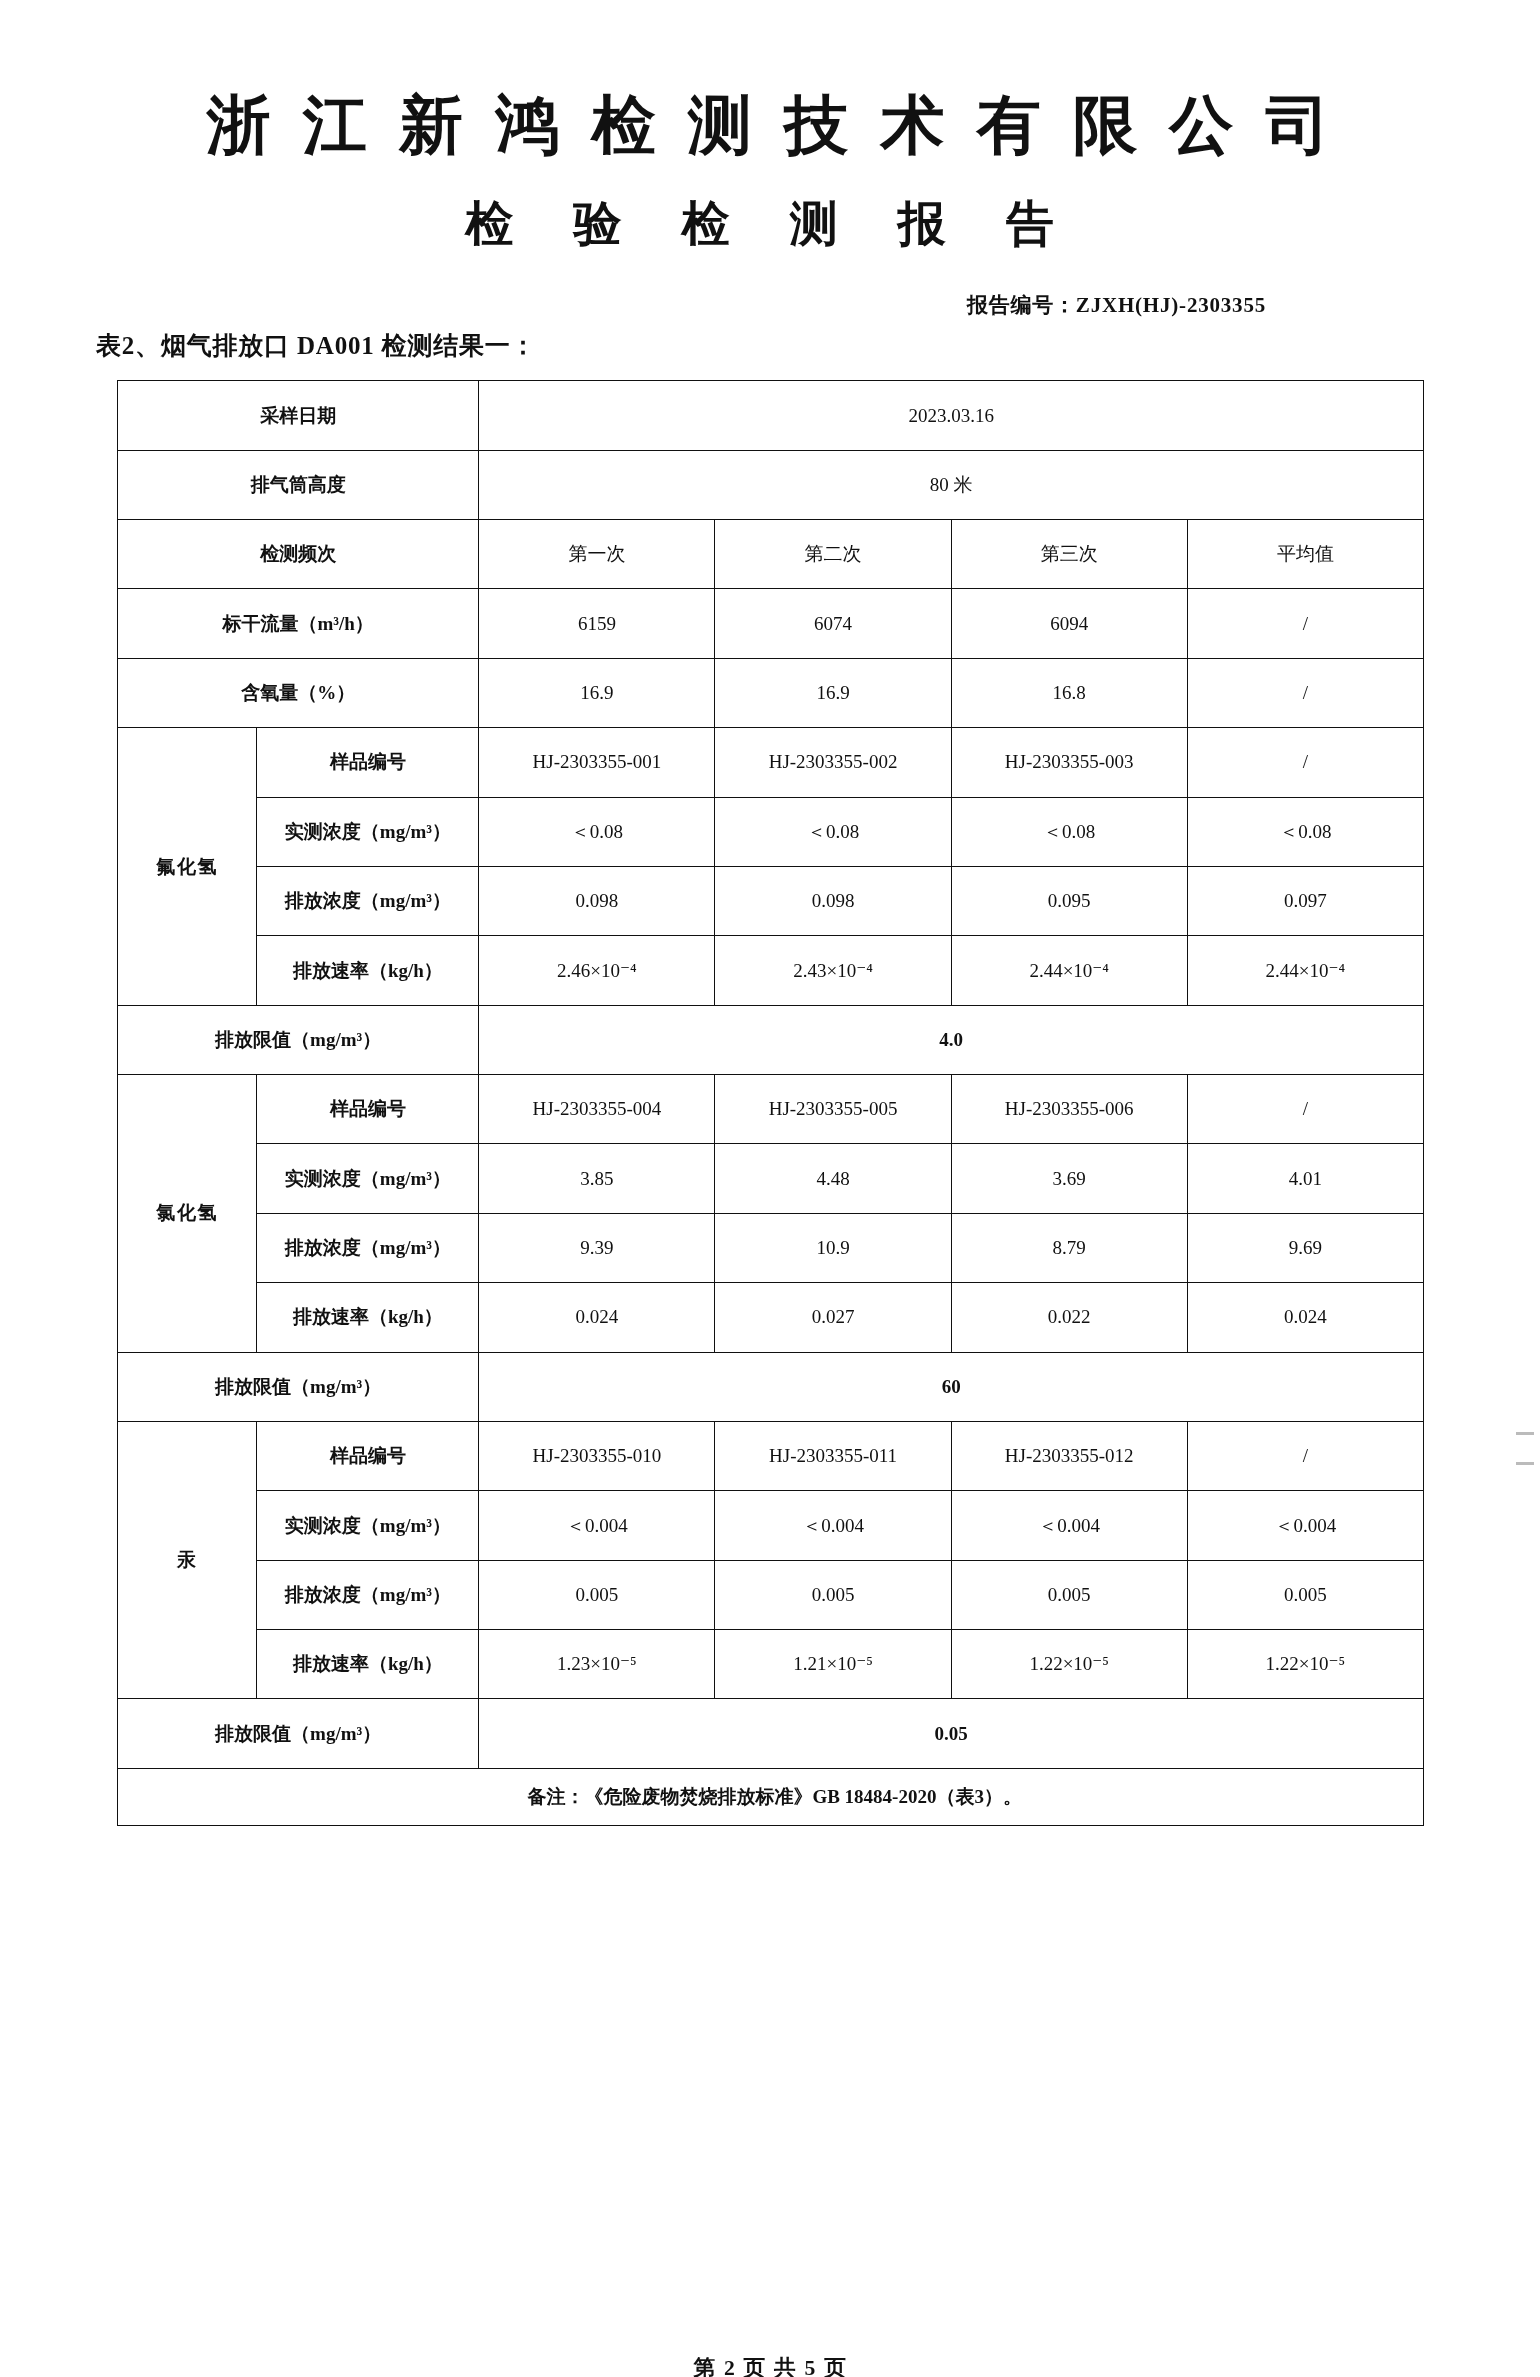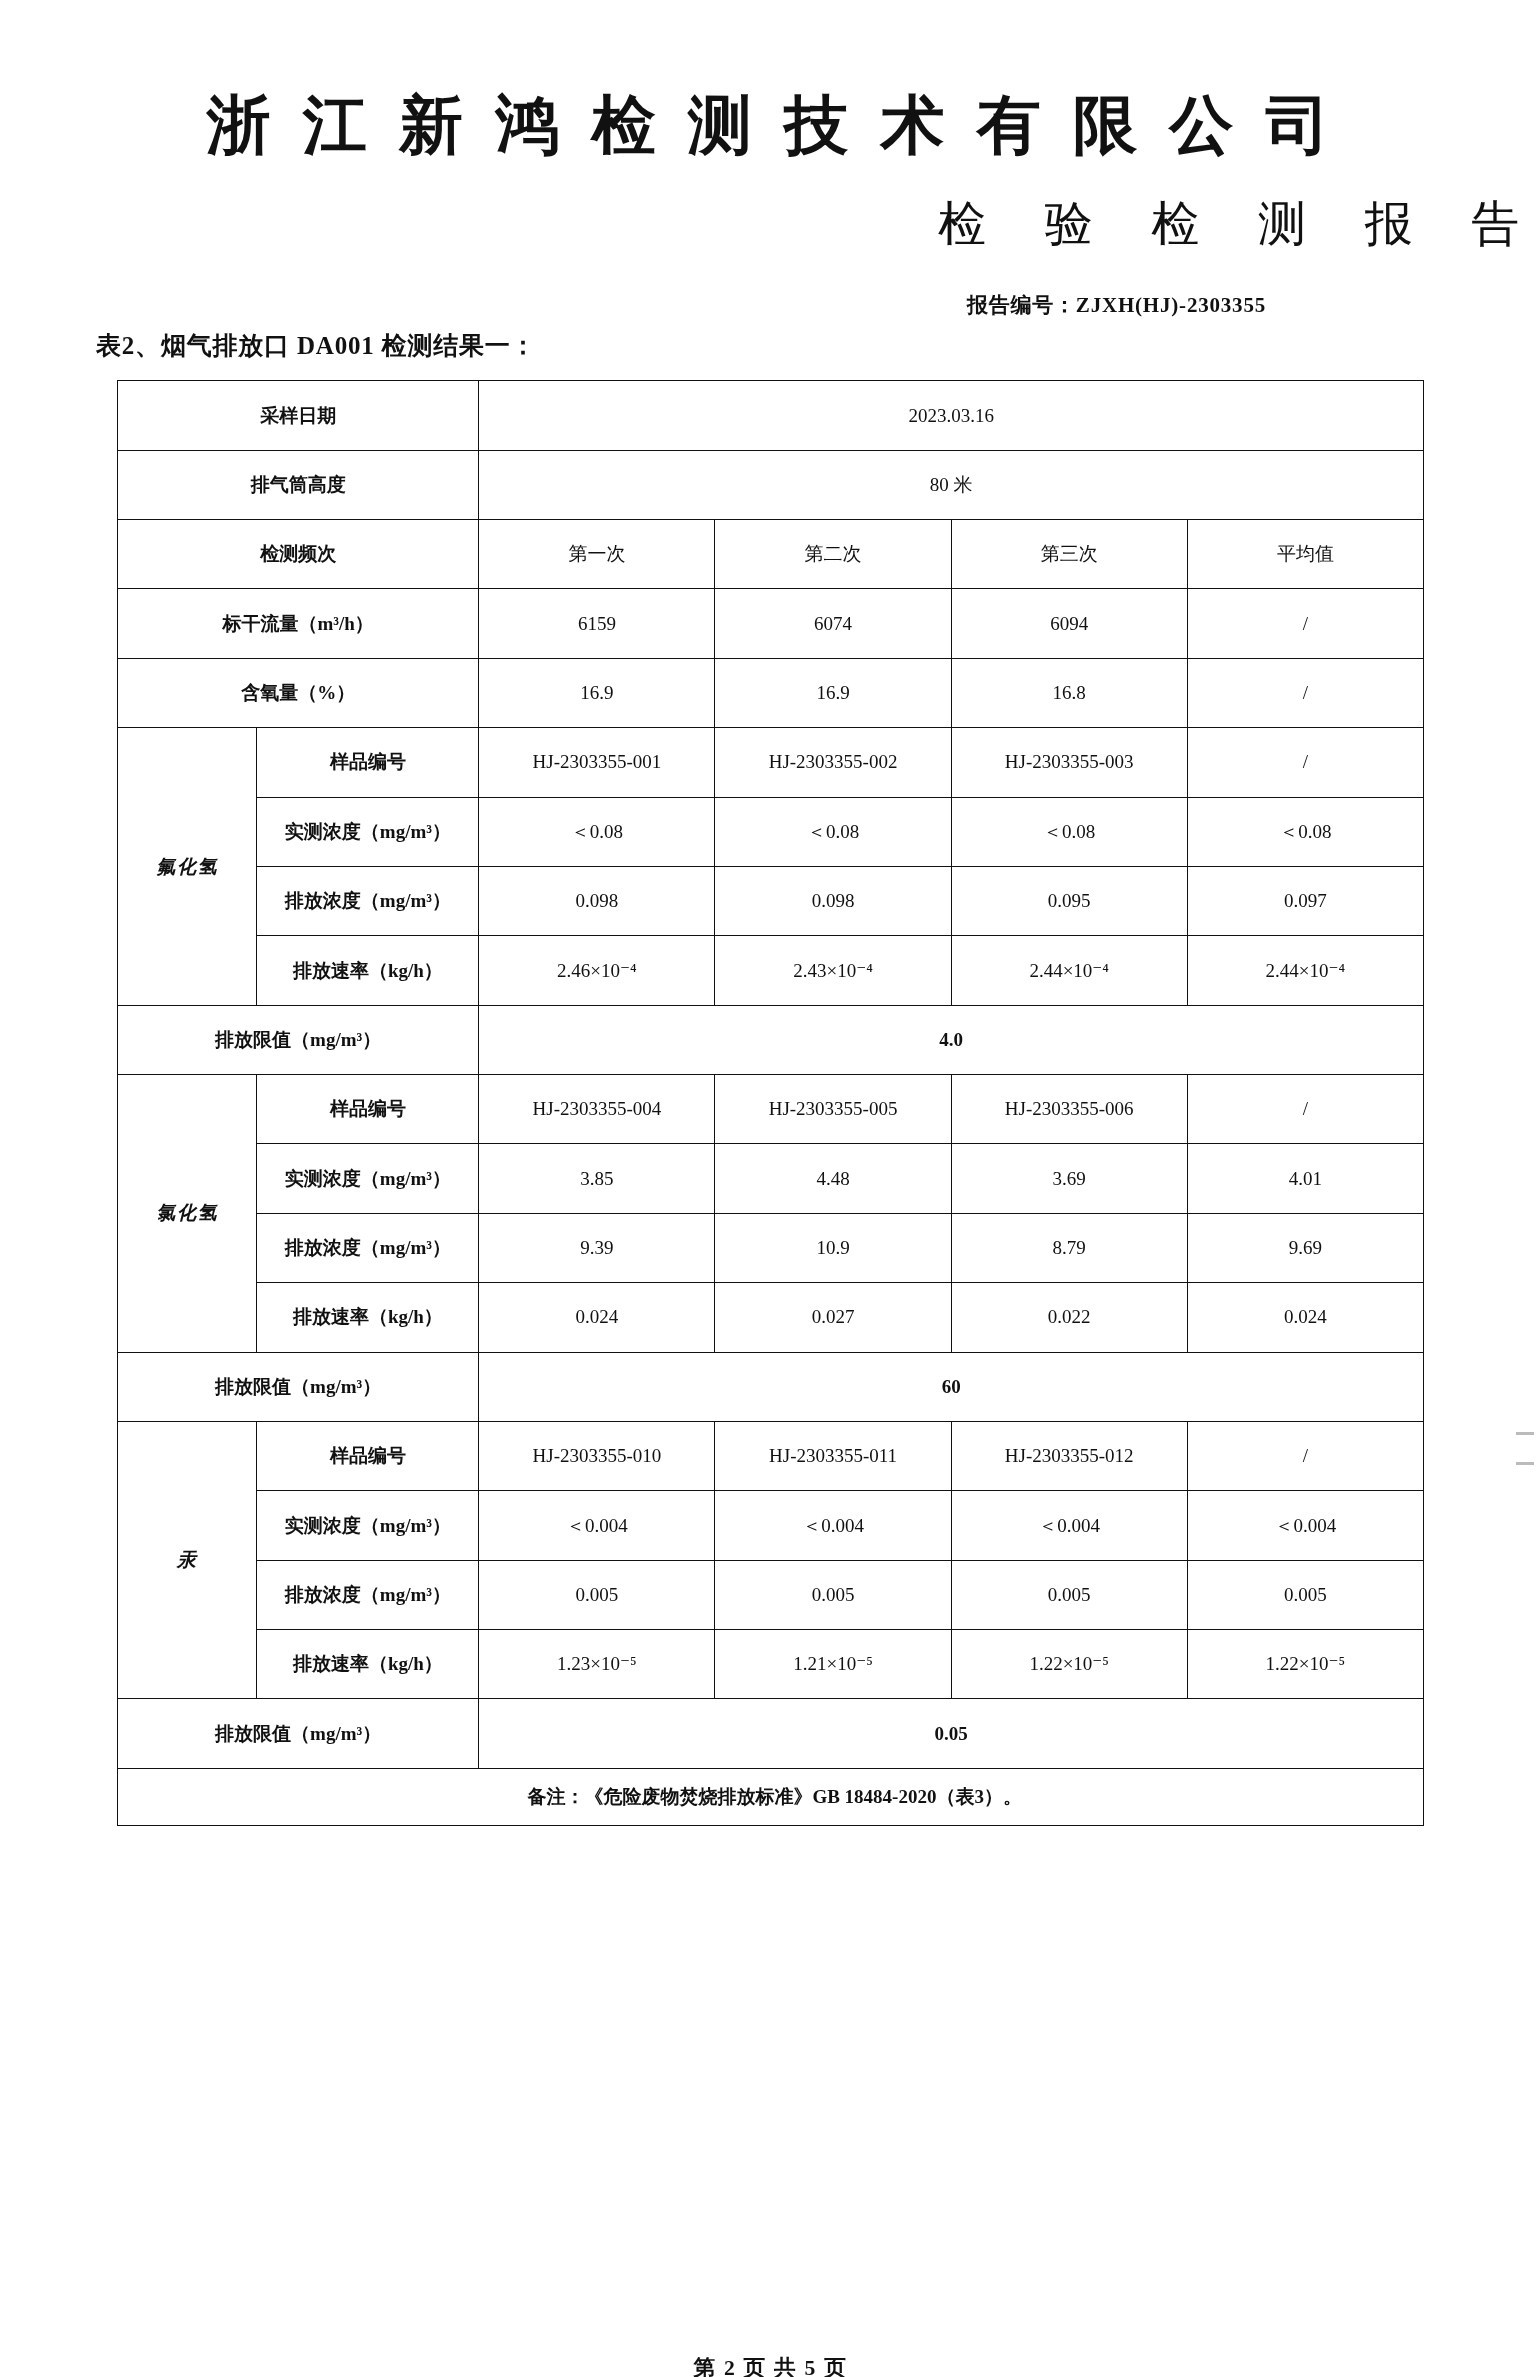"检 验 检 测 报" .report-title { font-weight: normal -> bold; text-align: right -> center }
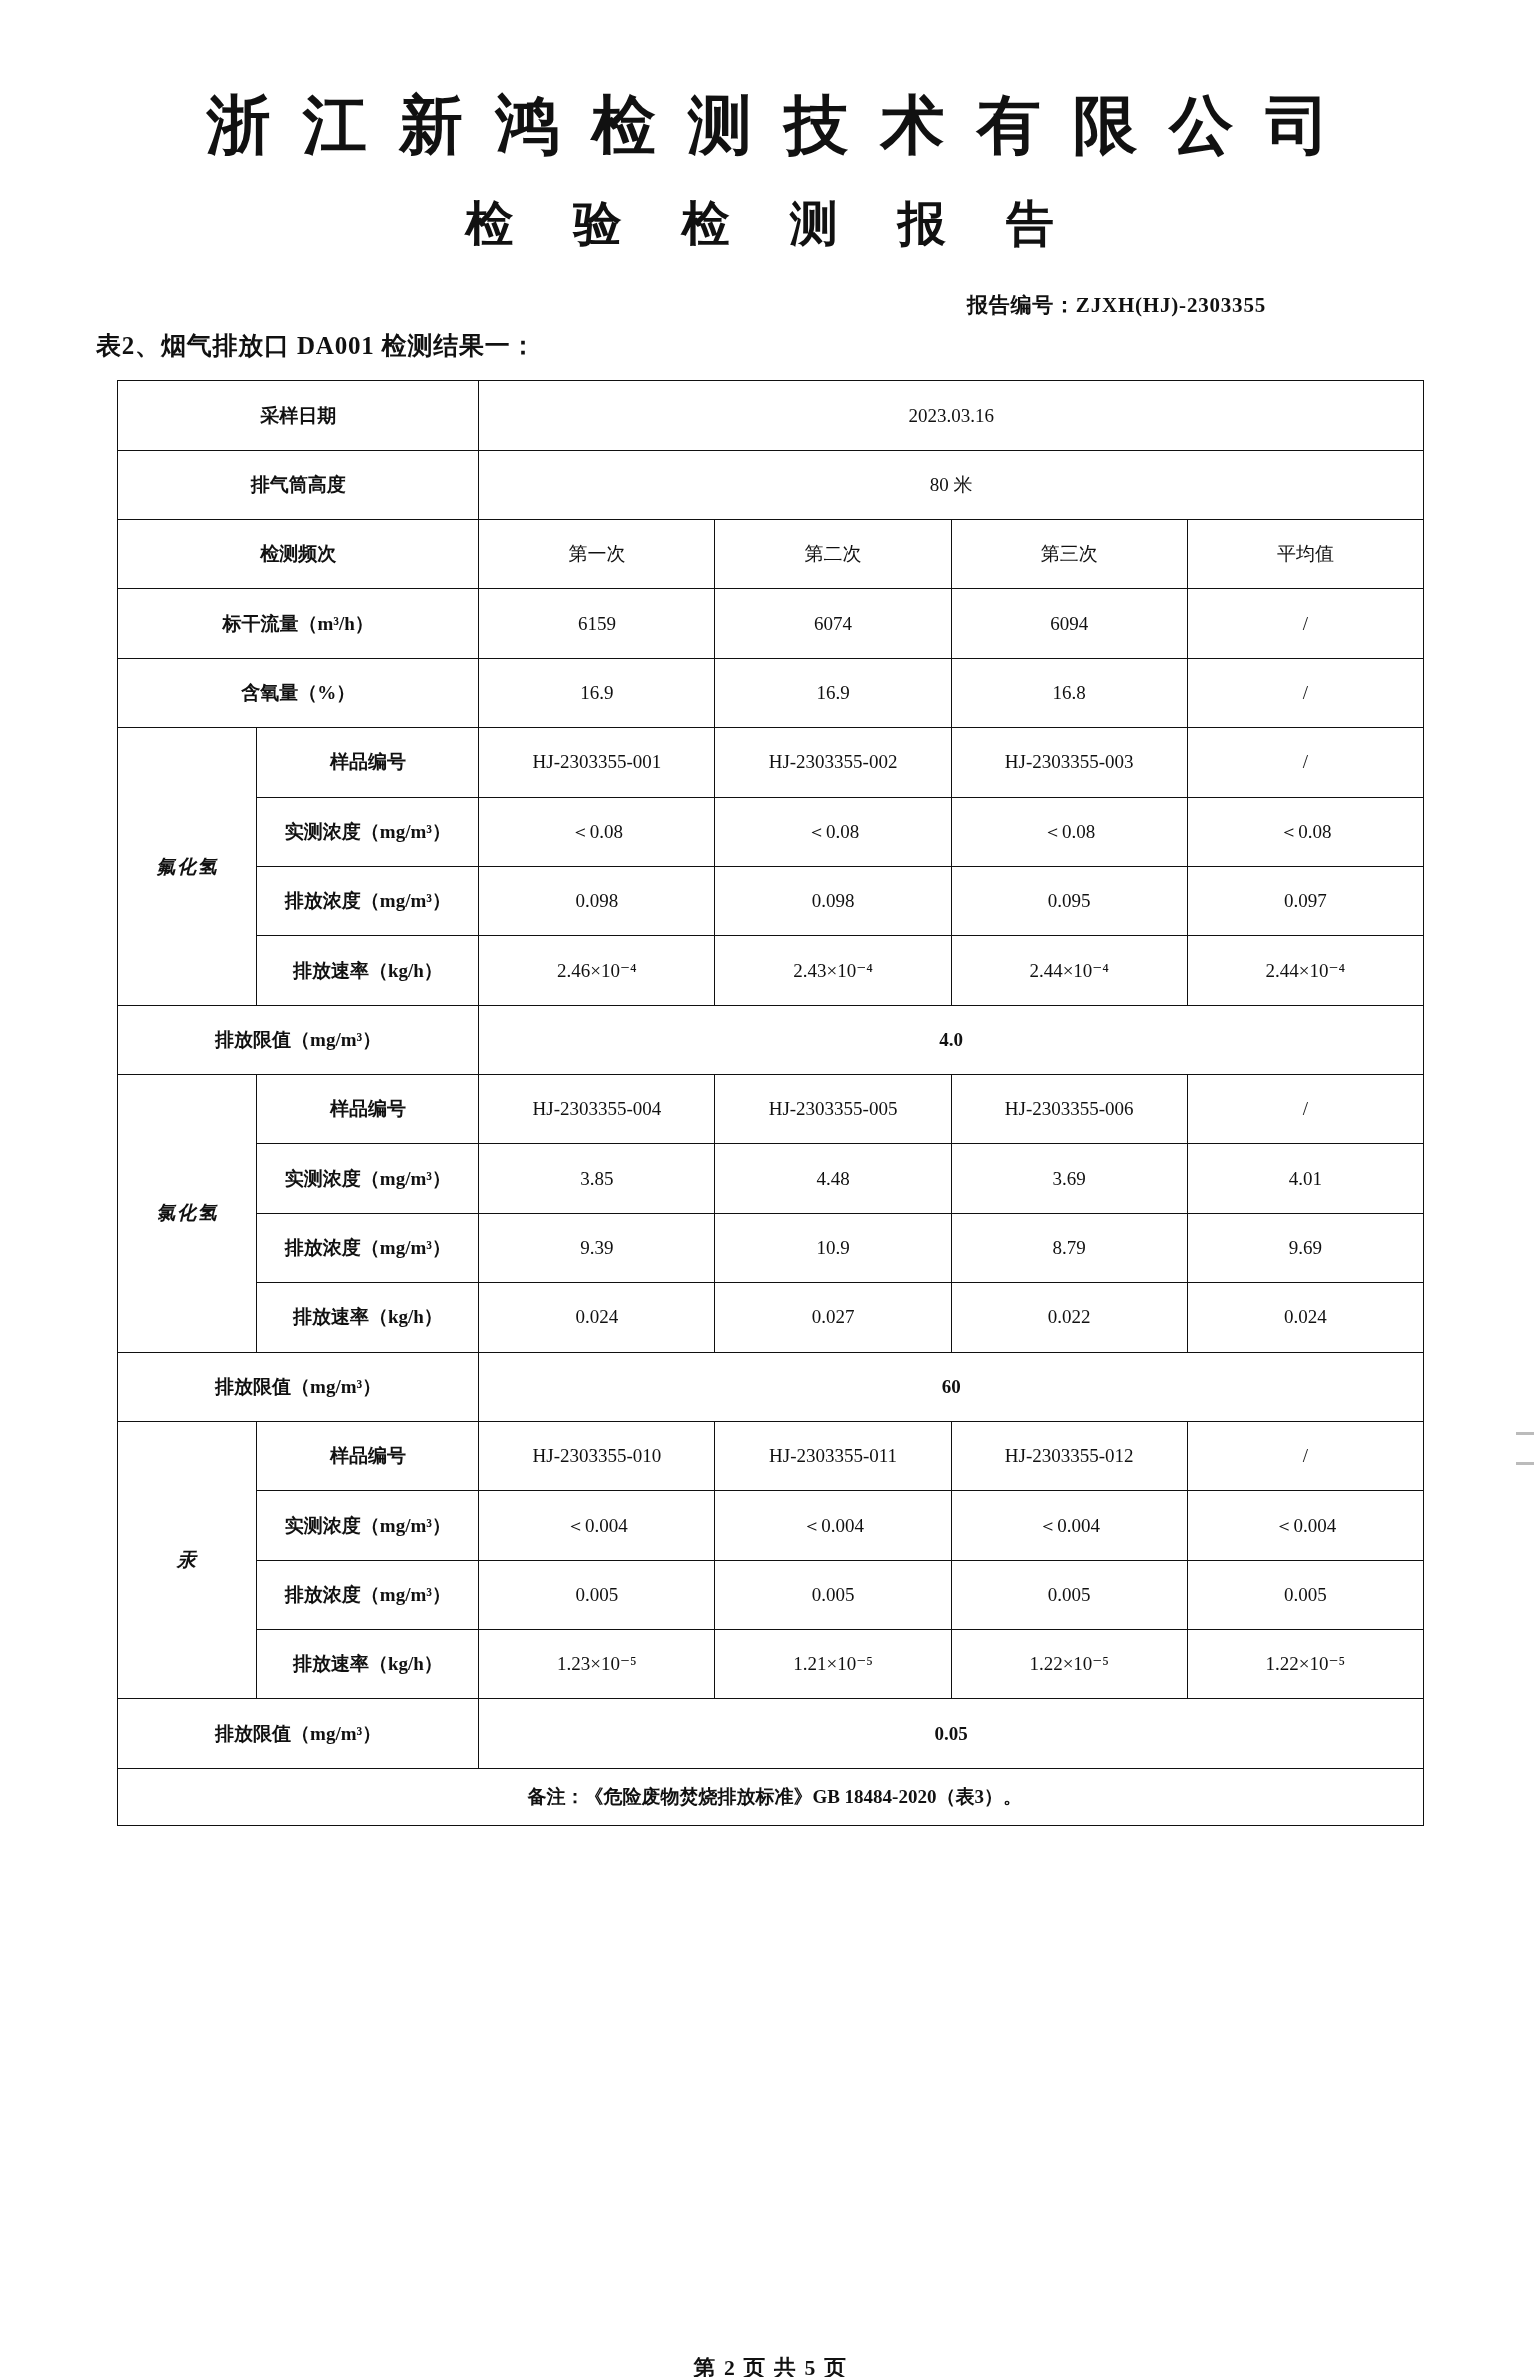"氟化氢" .grp { font-style: italic -> none }
